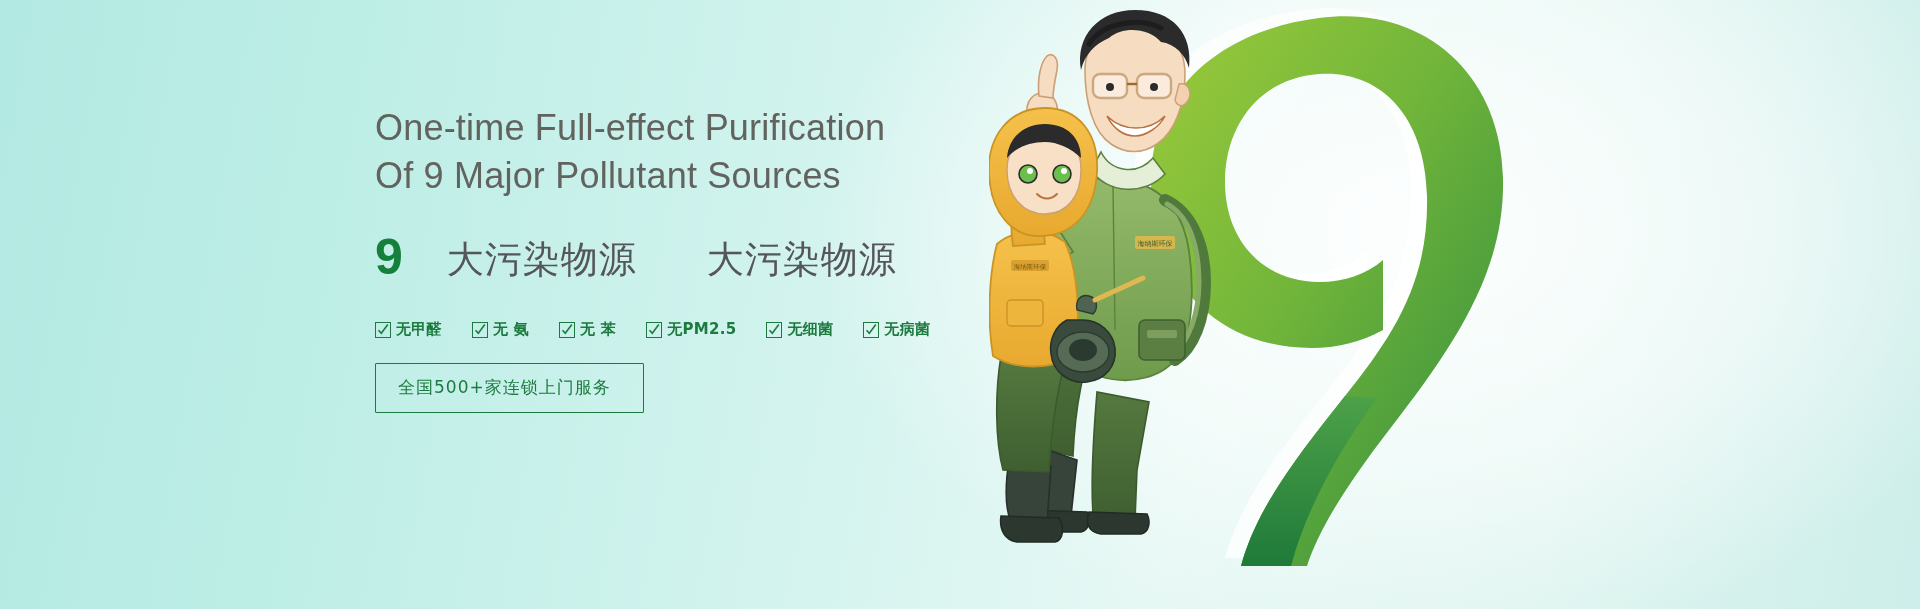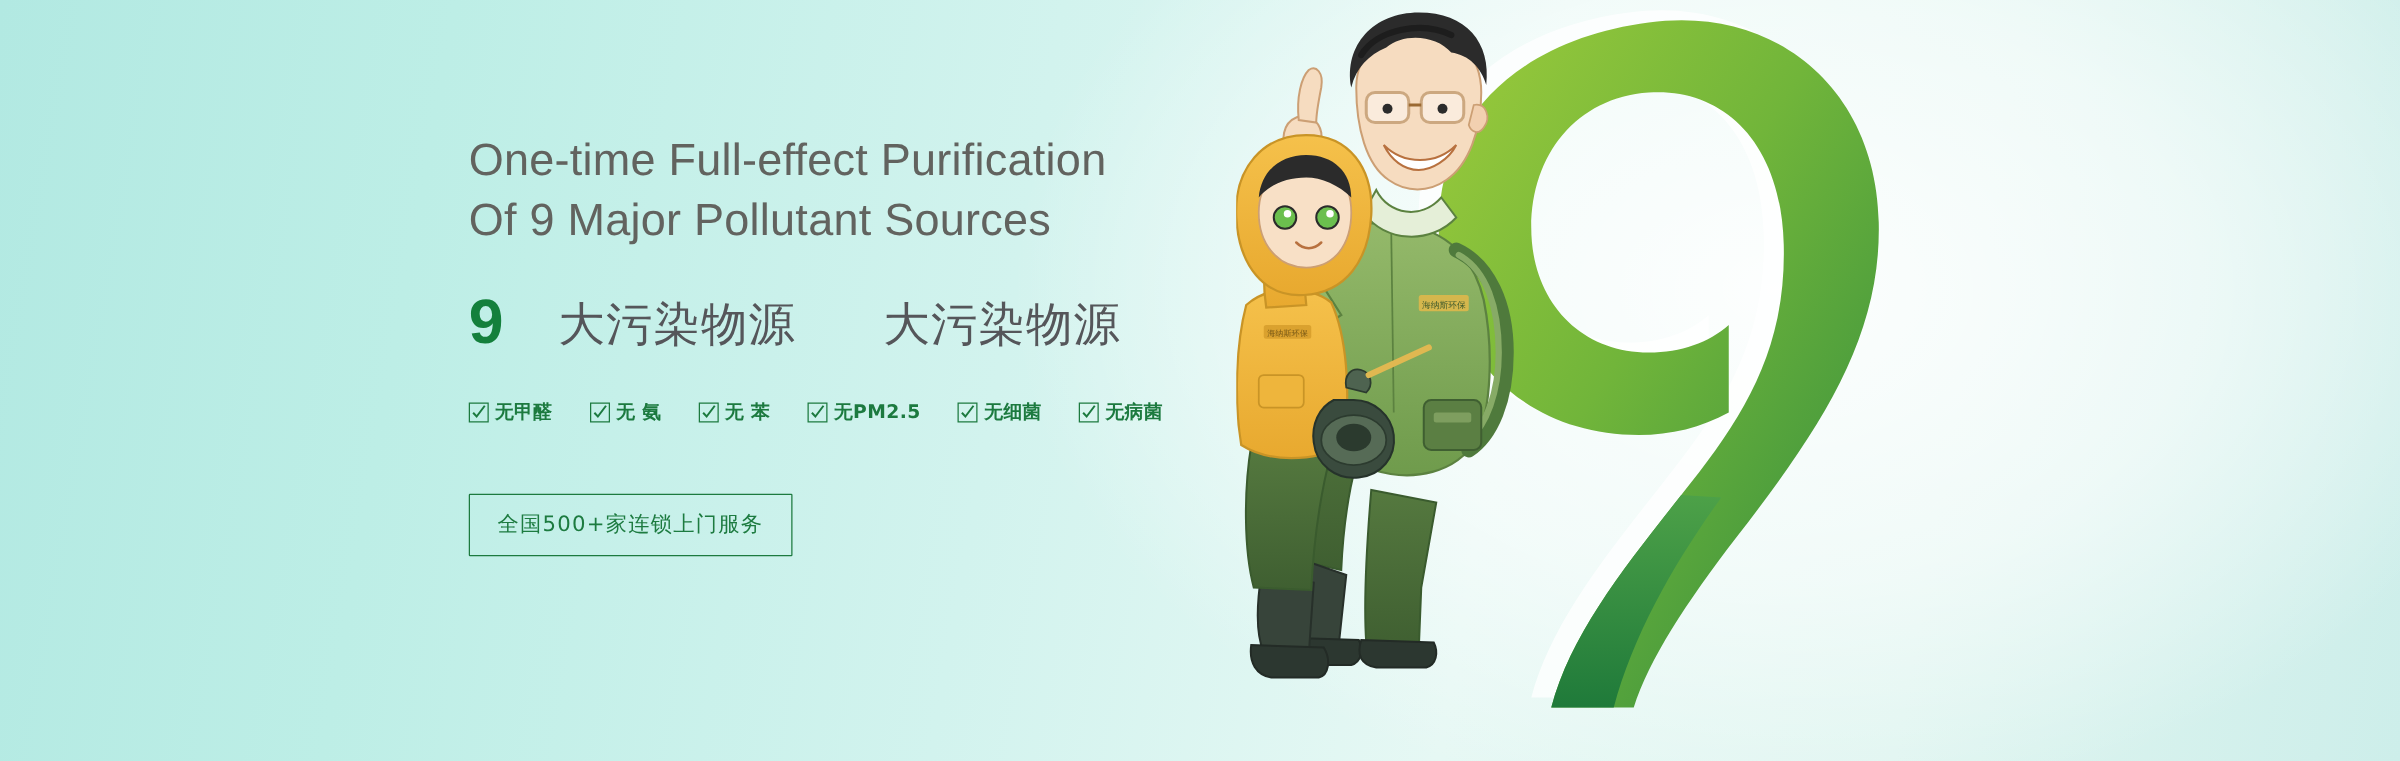"全国500+家连锁上门服务" .cta { margin-top: 56px -> 24px; padding: 12px 22px 13px 22px -> 12px 32px 13px 22px }
